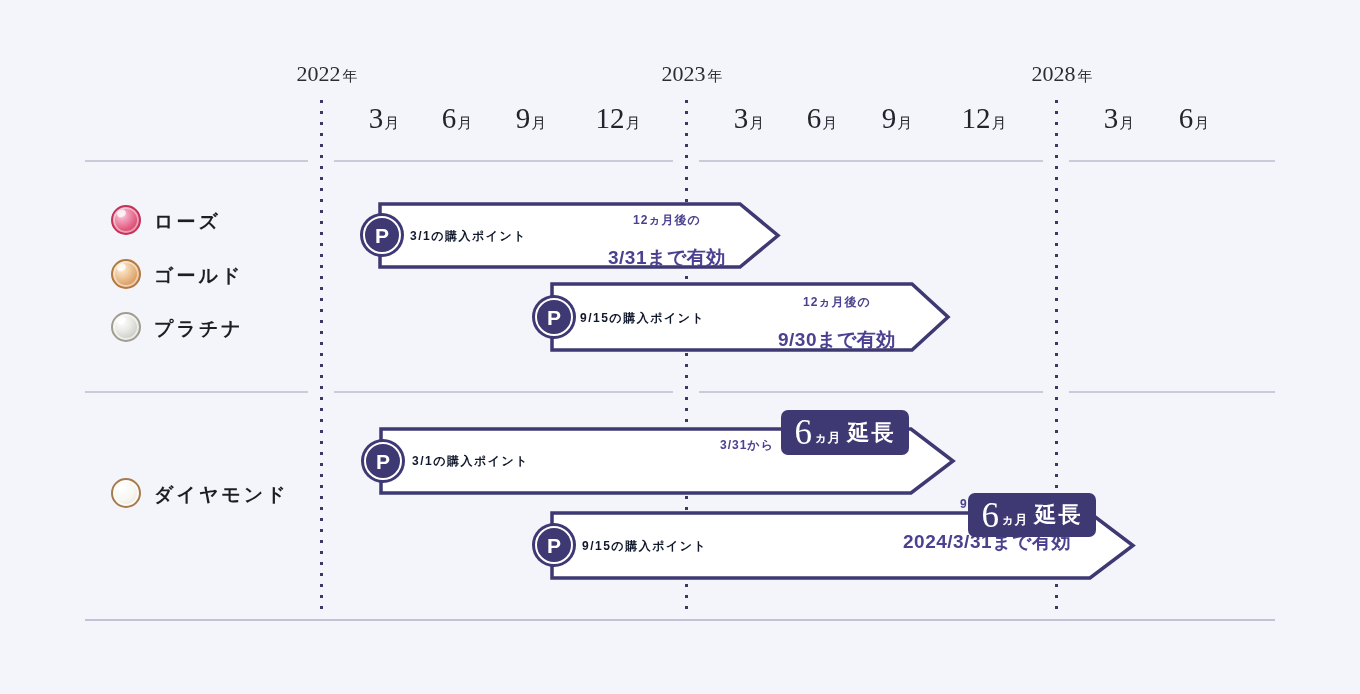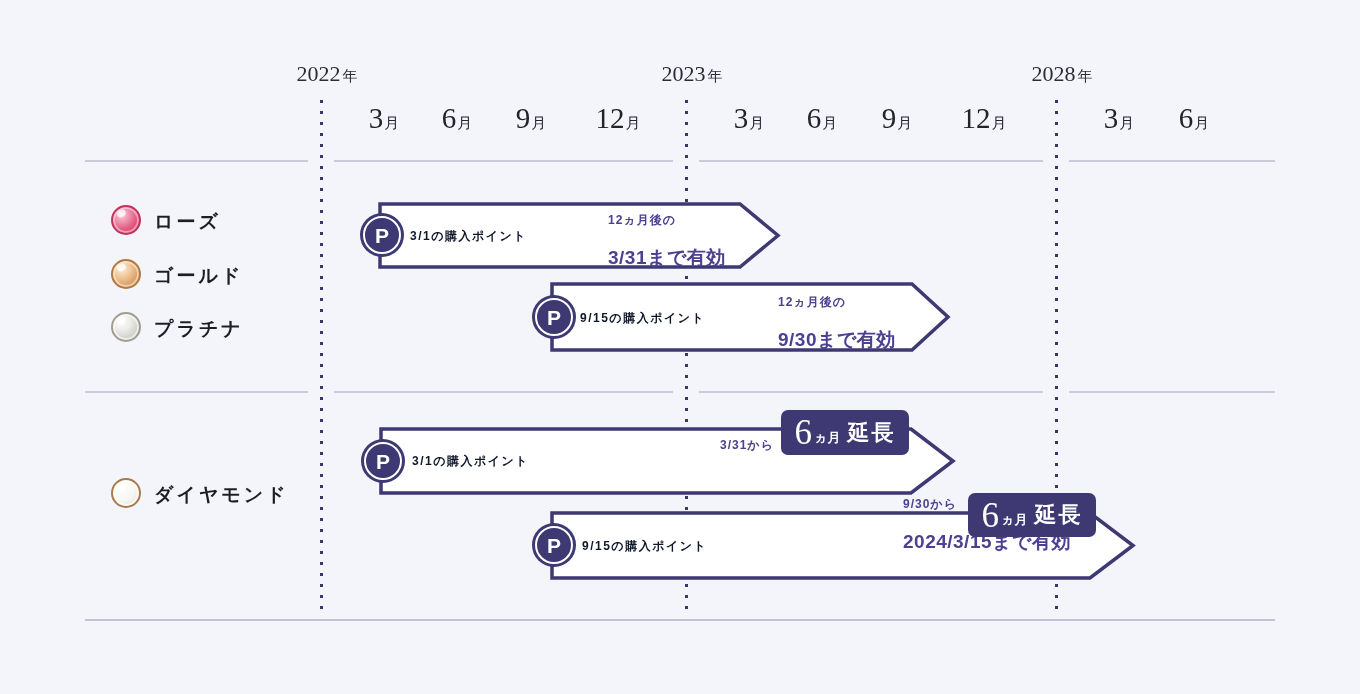"12ヵ月後の" .note { text-align: none -> center }
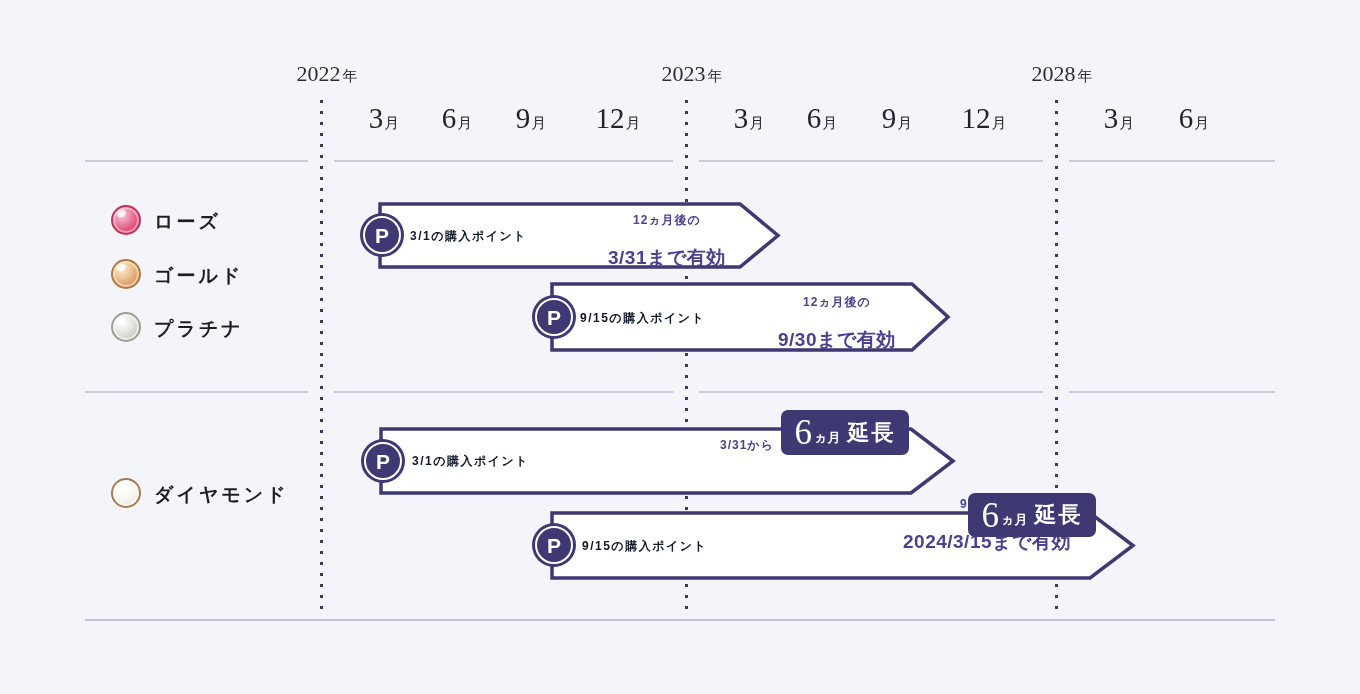"2024/3/15まで有効" div.valid { text: 2024/3/15 -> 2024/3/31 }
